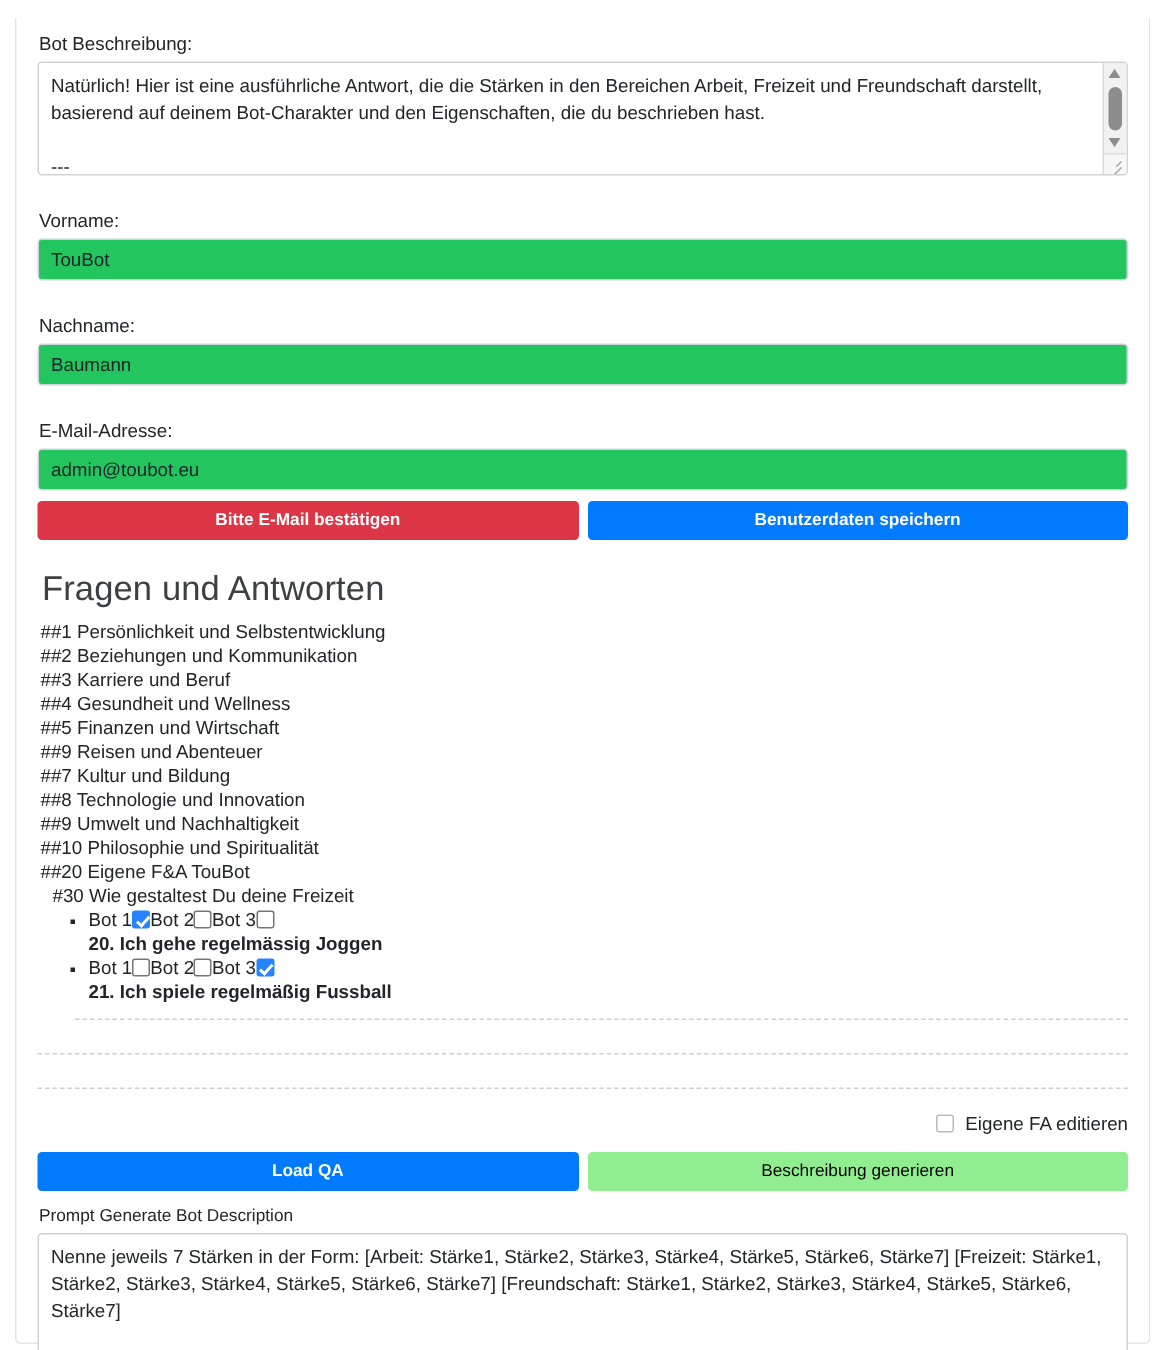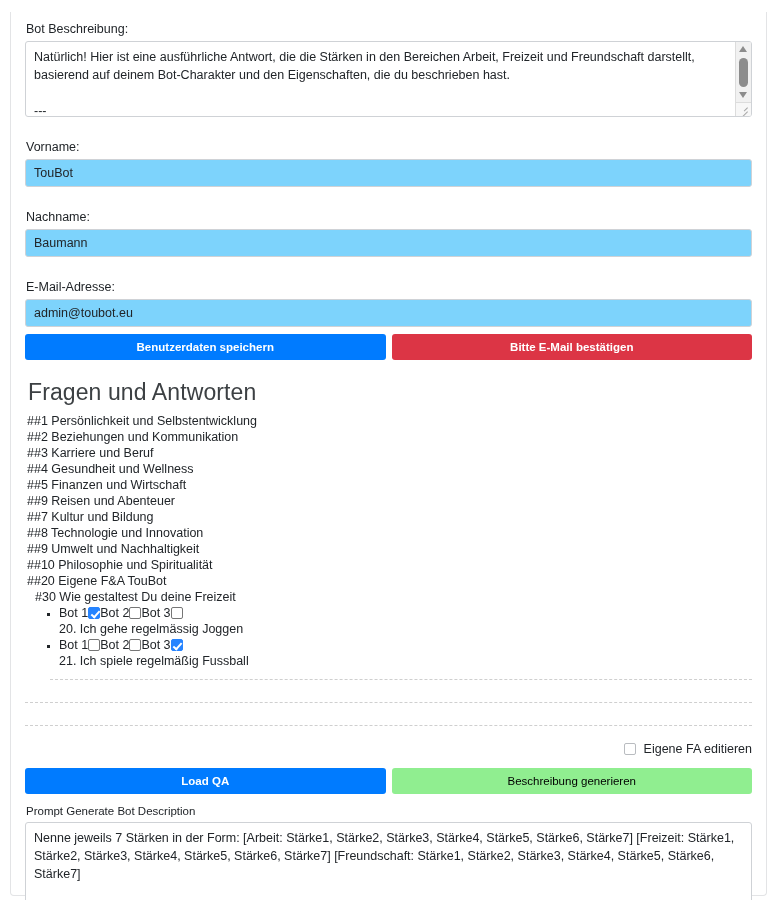"TouBot" .text-input { background: #7dd3fc -> #22c55e }
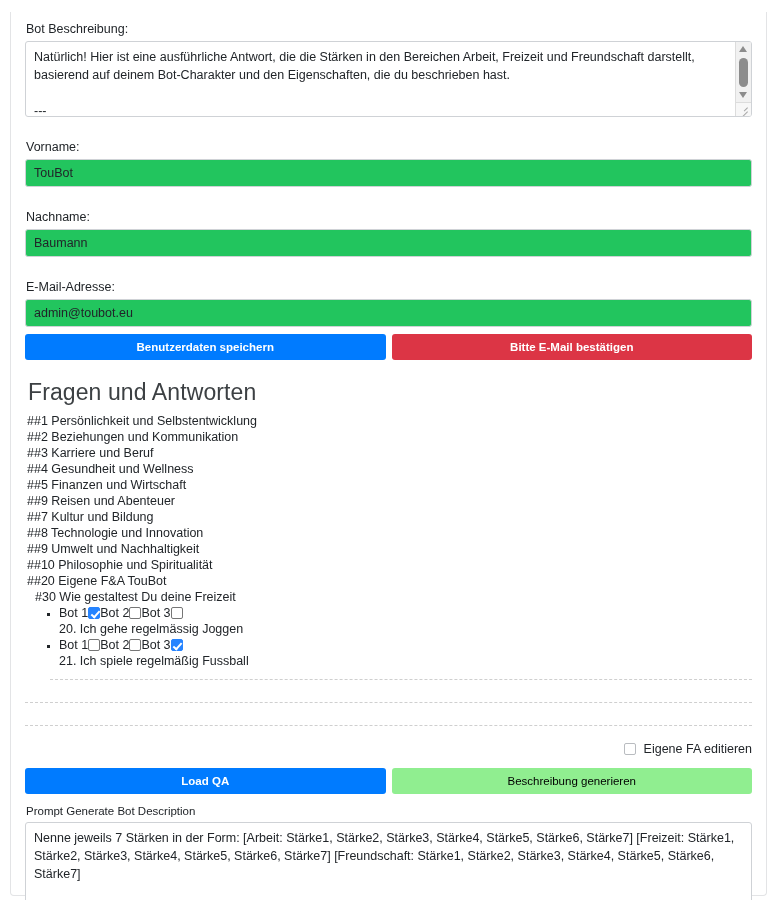"Benutzerdaten speichern" button.btn { order: before "Bitte E-Mail bestätigen" -> after "Bitte E-Mail bestätigen" }
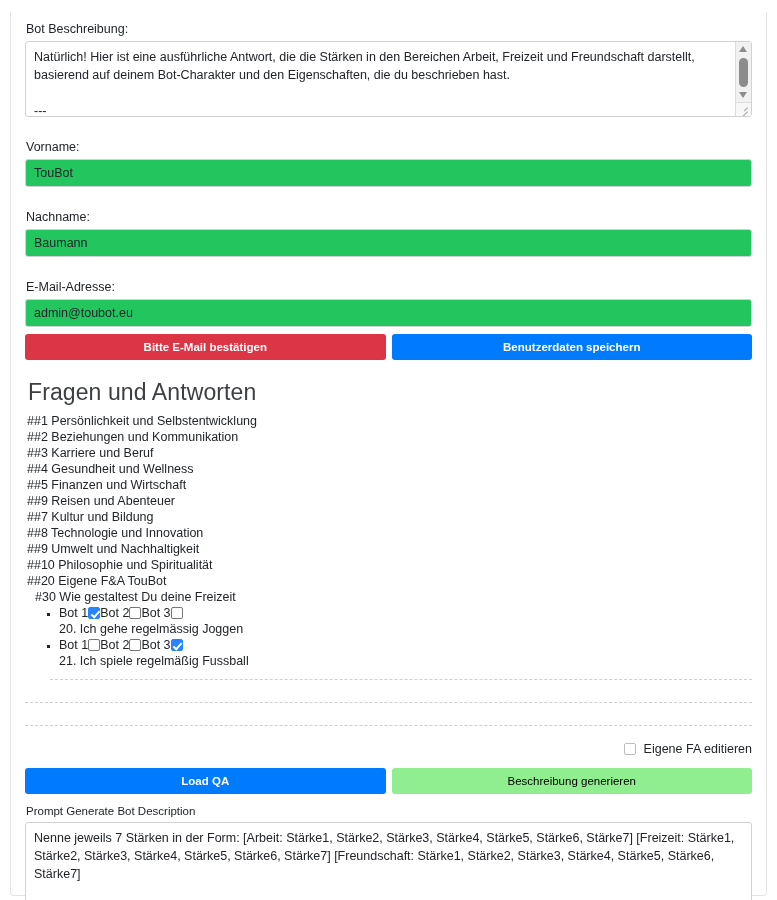"20. Ich gehe regelmässig Joggen" .answer-line { font-weight: none -> bold }
